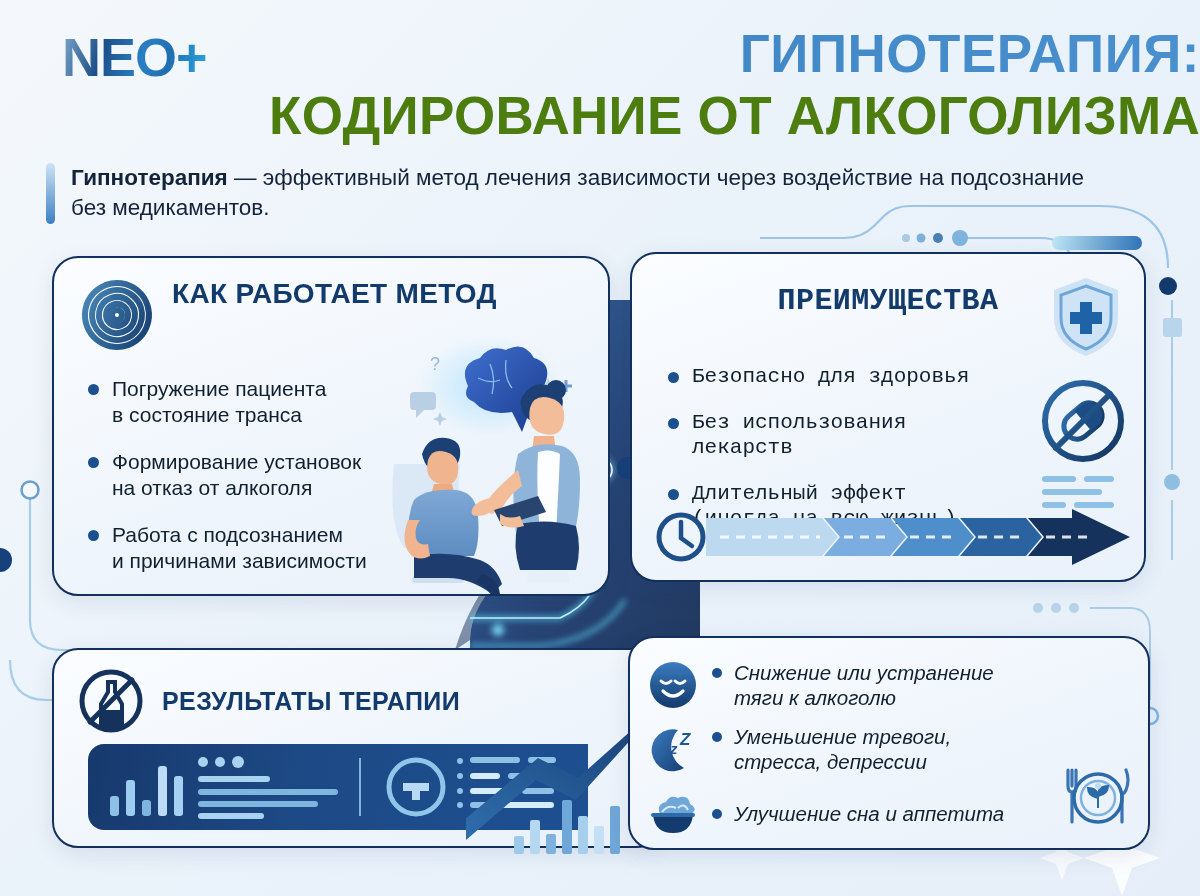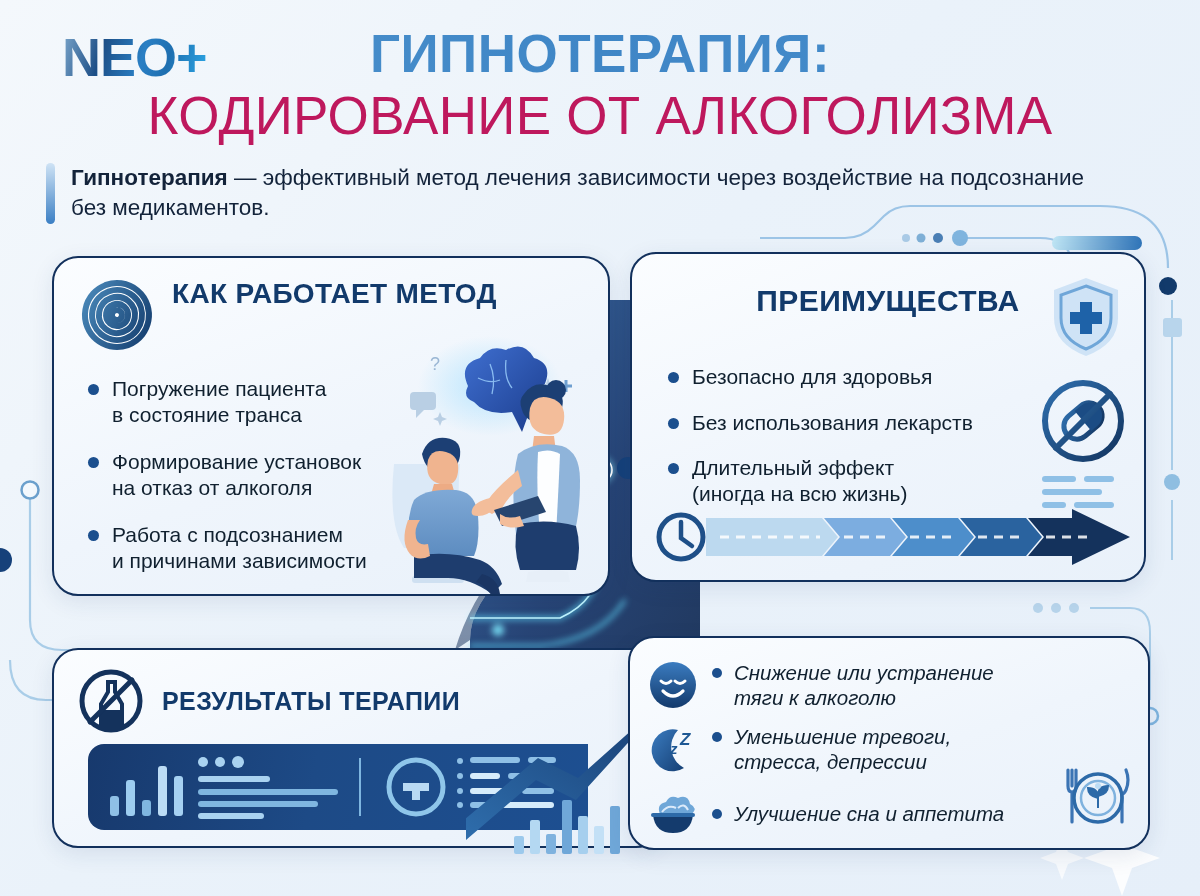"ГИПНОТЕРАПИЯ:" .title-wrap { text-align: center -> right }
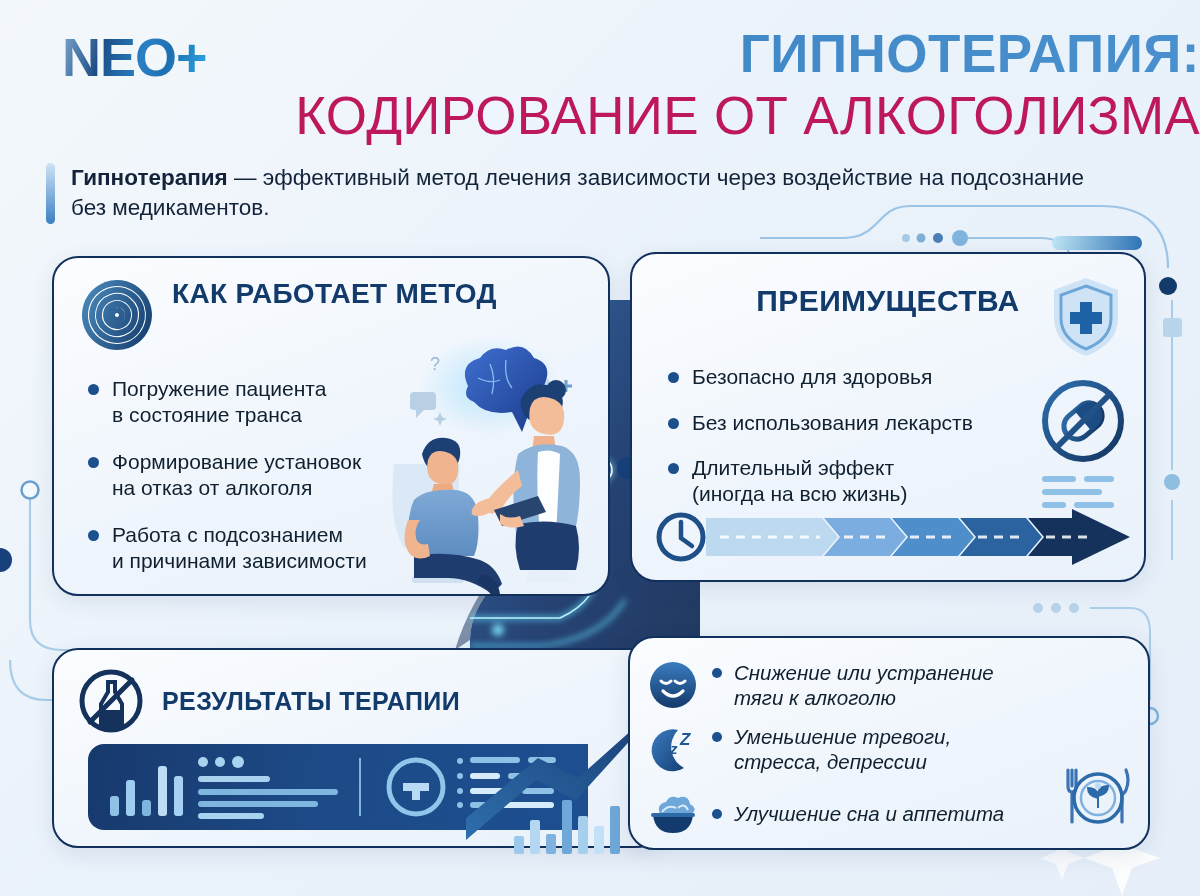"КОДИРОВАНИЕ ОТ АЛКОГОЛИЗМА" .title-2 { color: #be185d -> #4d7c0f; font-weight: 400 -> 700 }
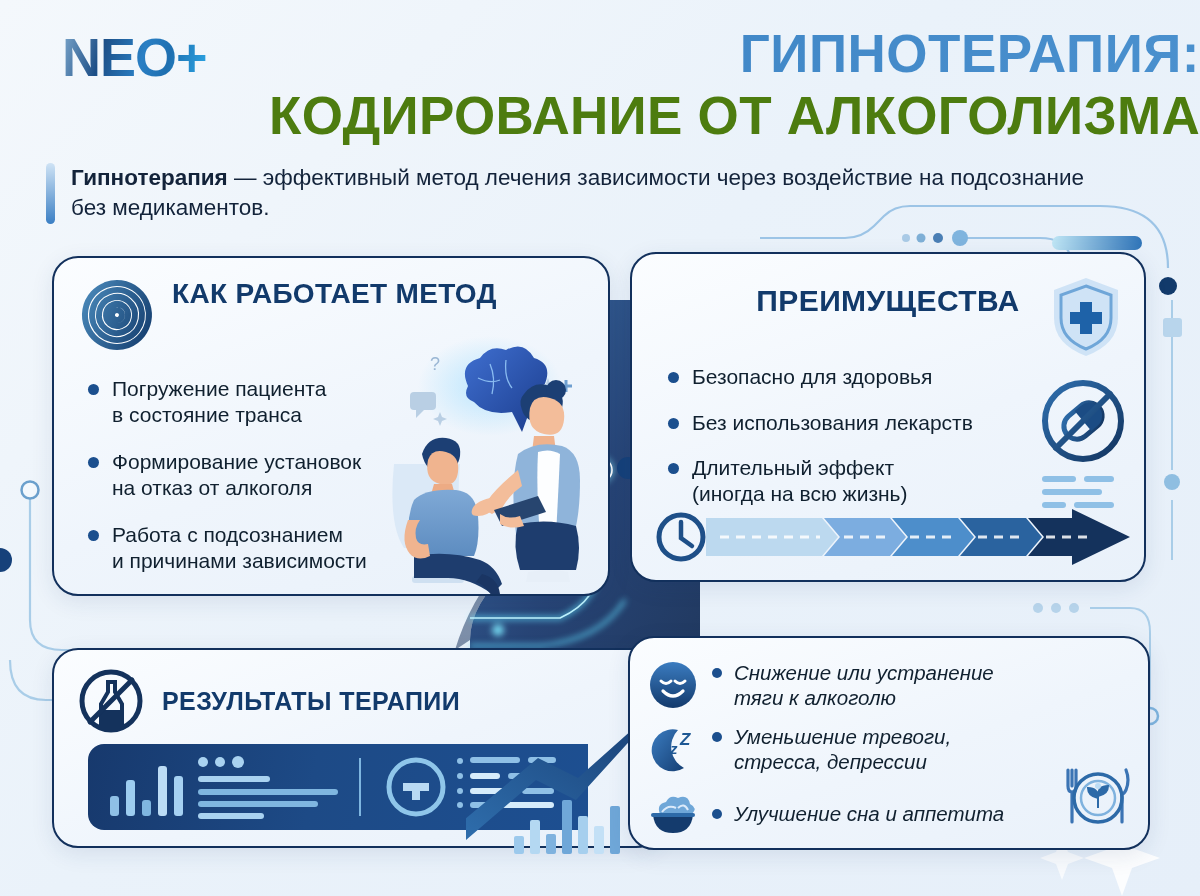"ПРЕИМУЩЕСТВА" .card-advantages { font-family: none -> Liberation Mono, monospace }
